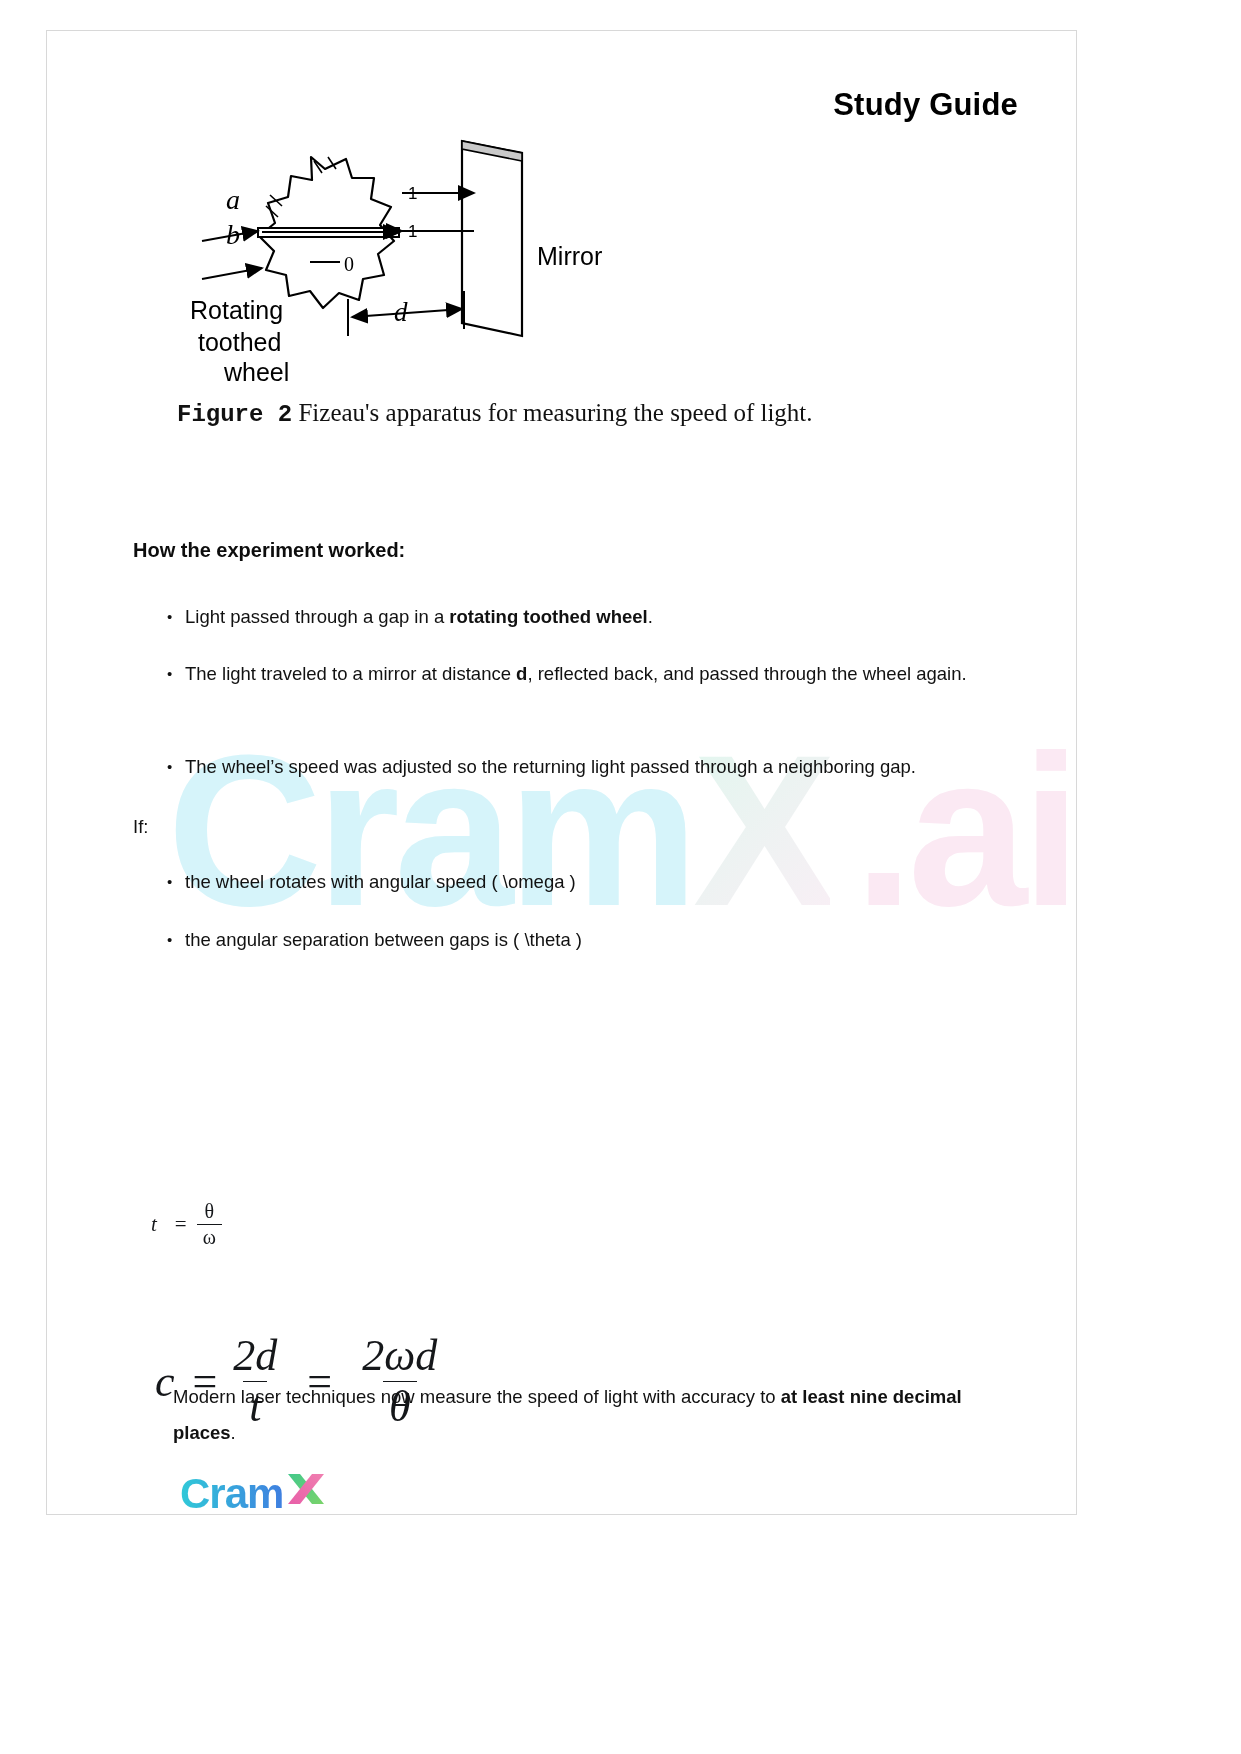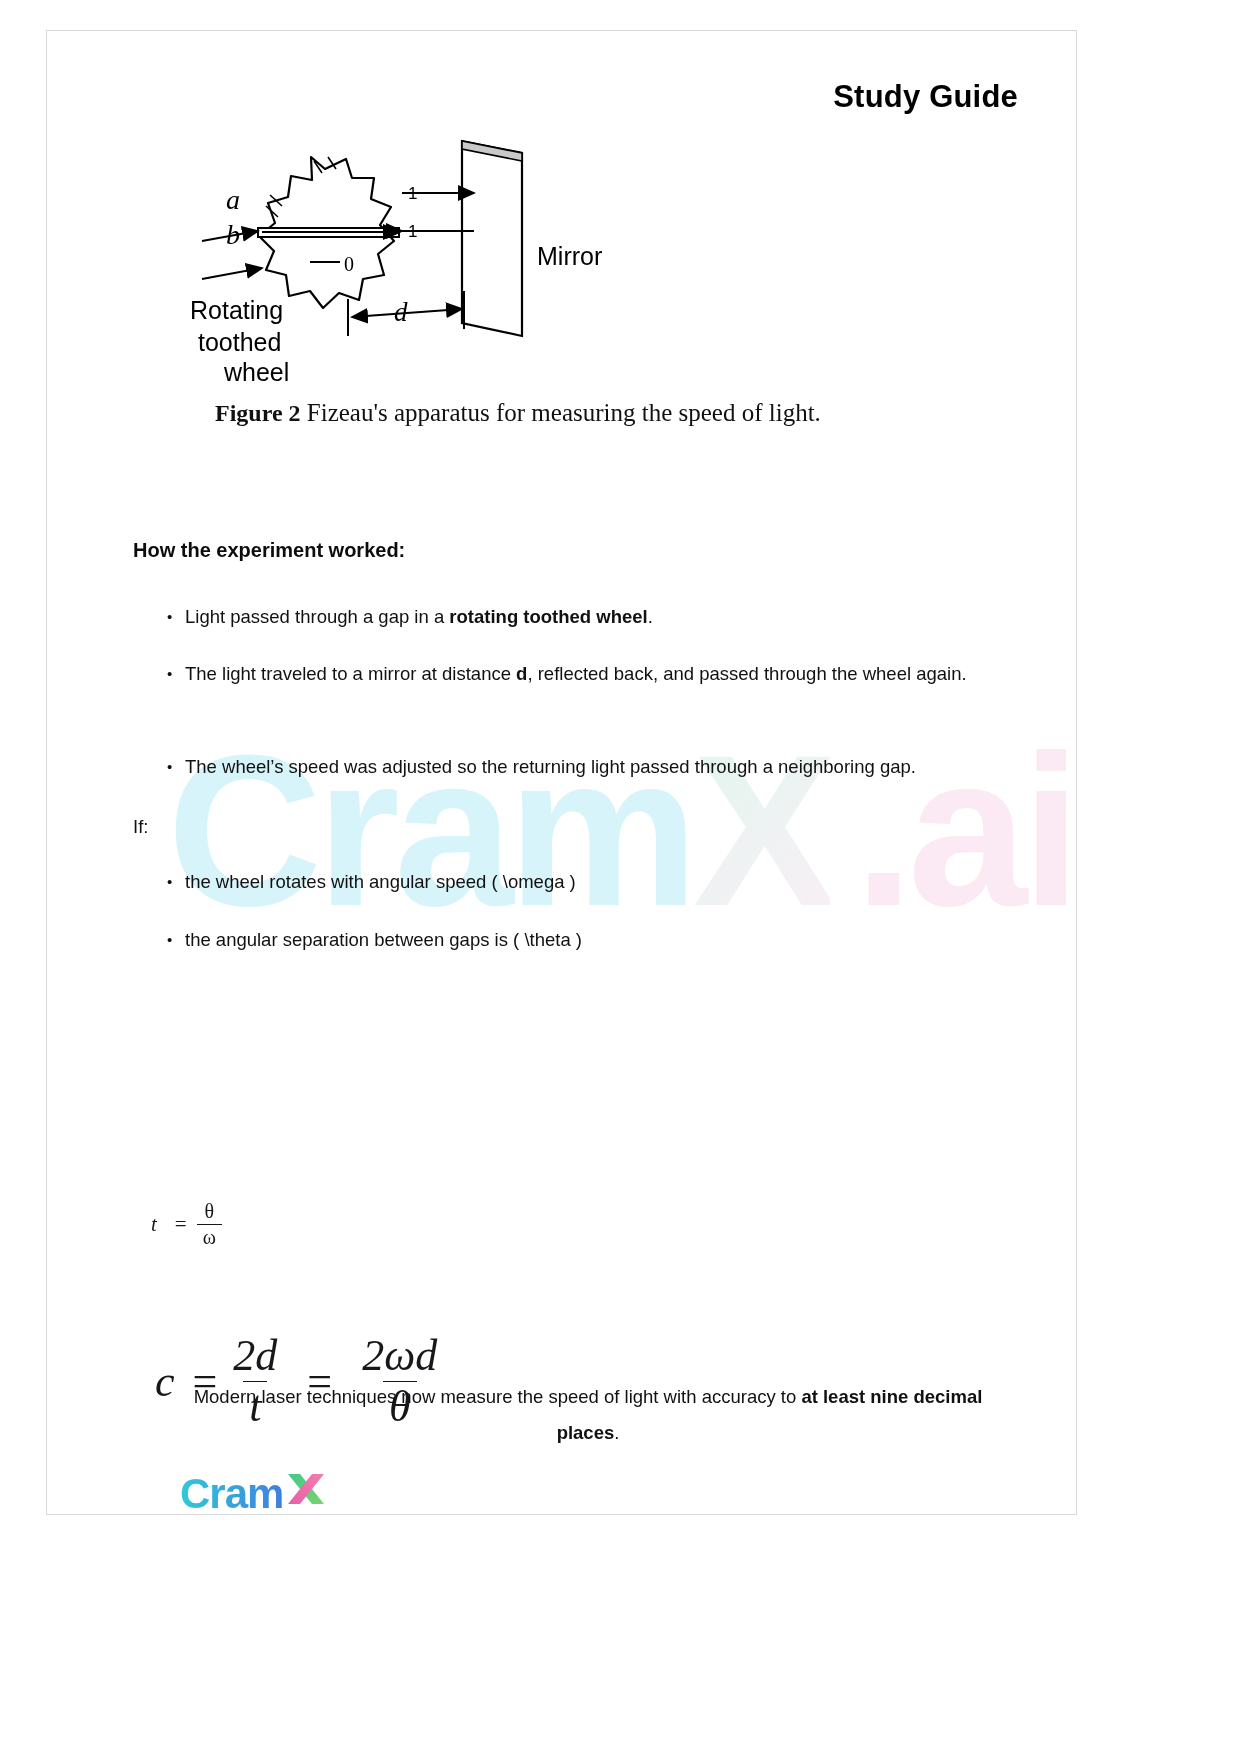"Study Guide" .header { top: 48px -> 56px }
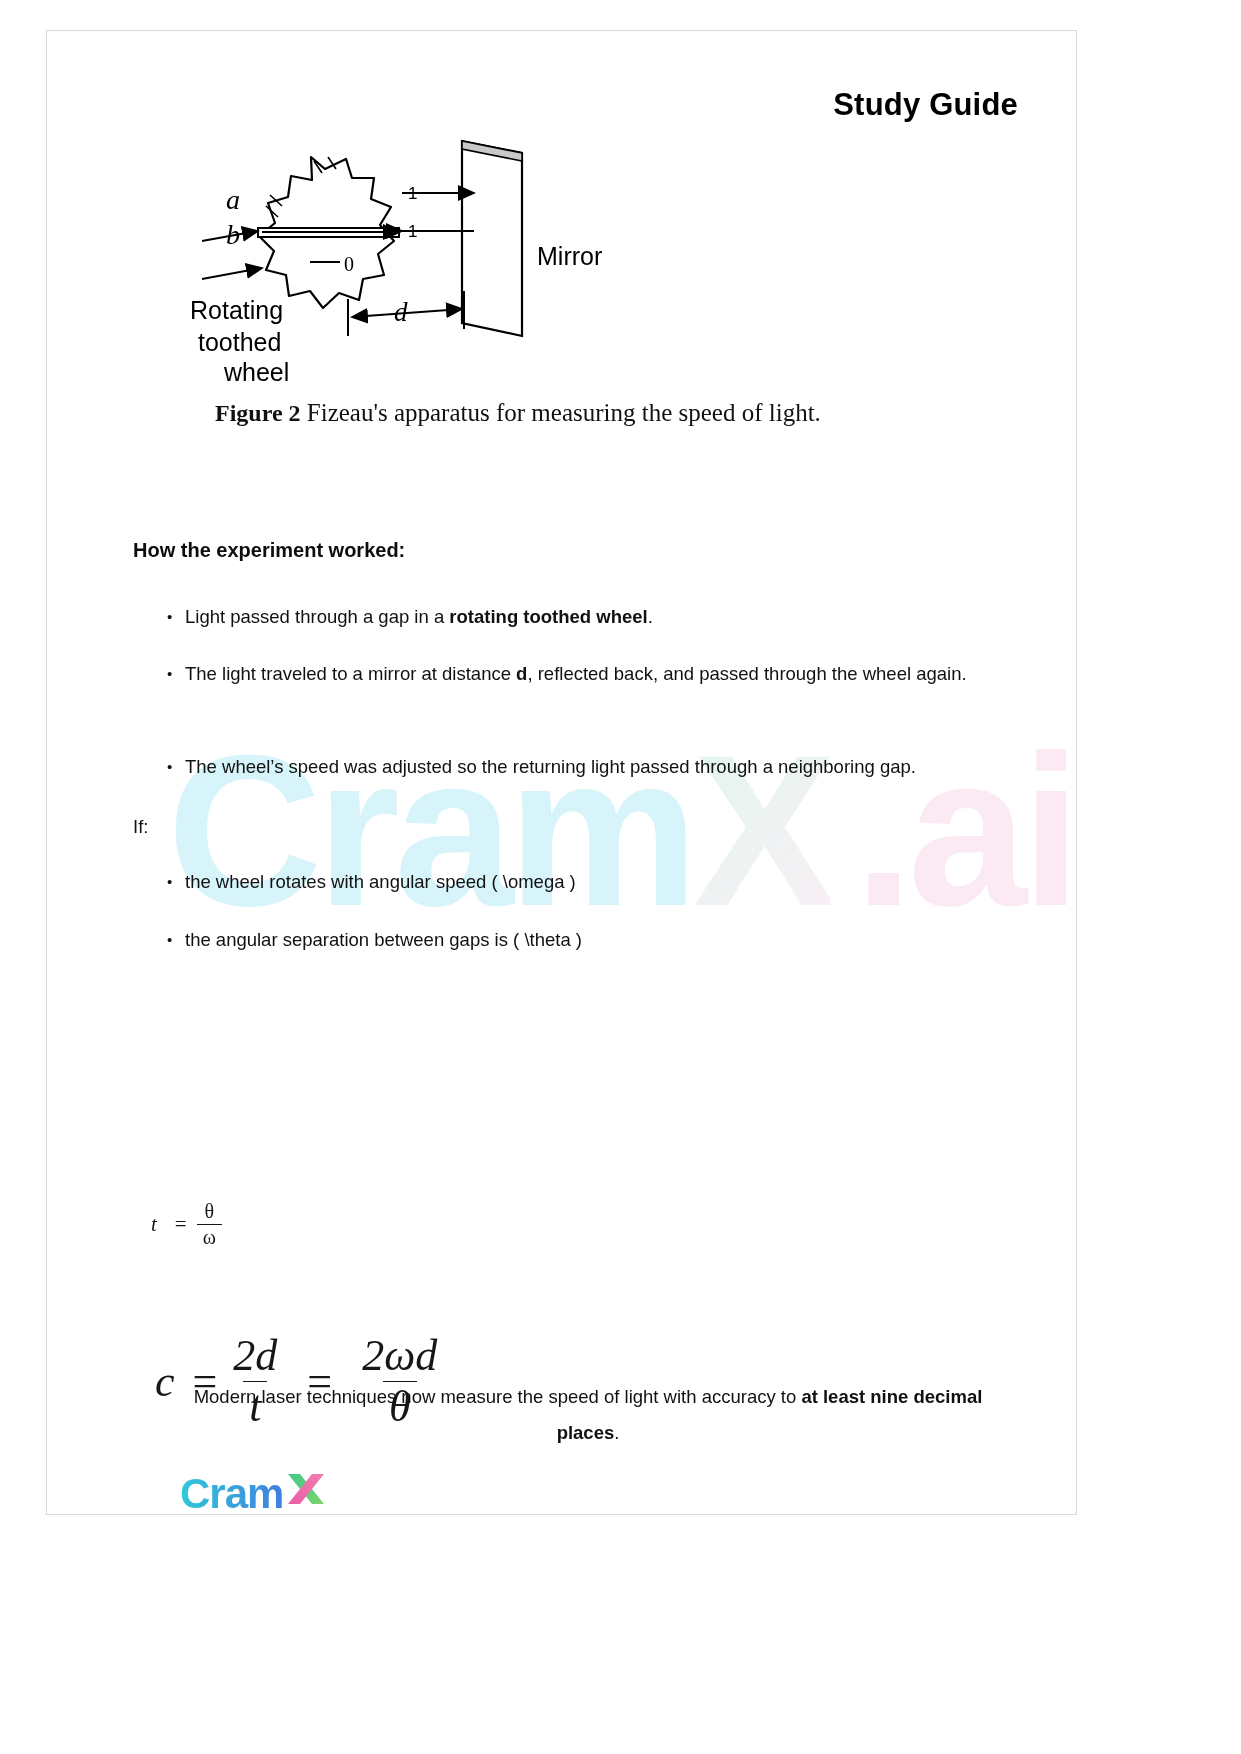"Figure 2" .fig-caption b { font-family: Liberation Serif, serif -> Liberation Mono, monospace; margin-left: 38px -> none }
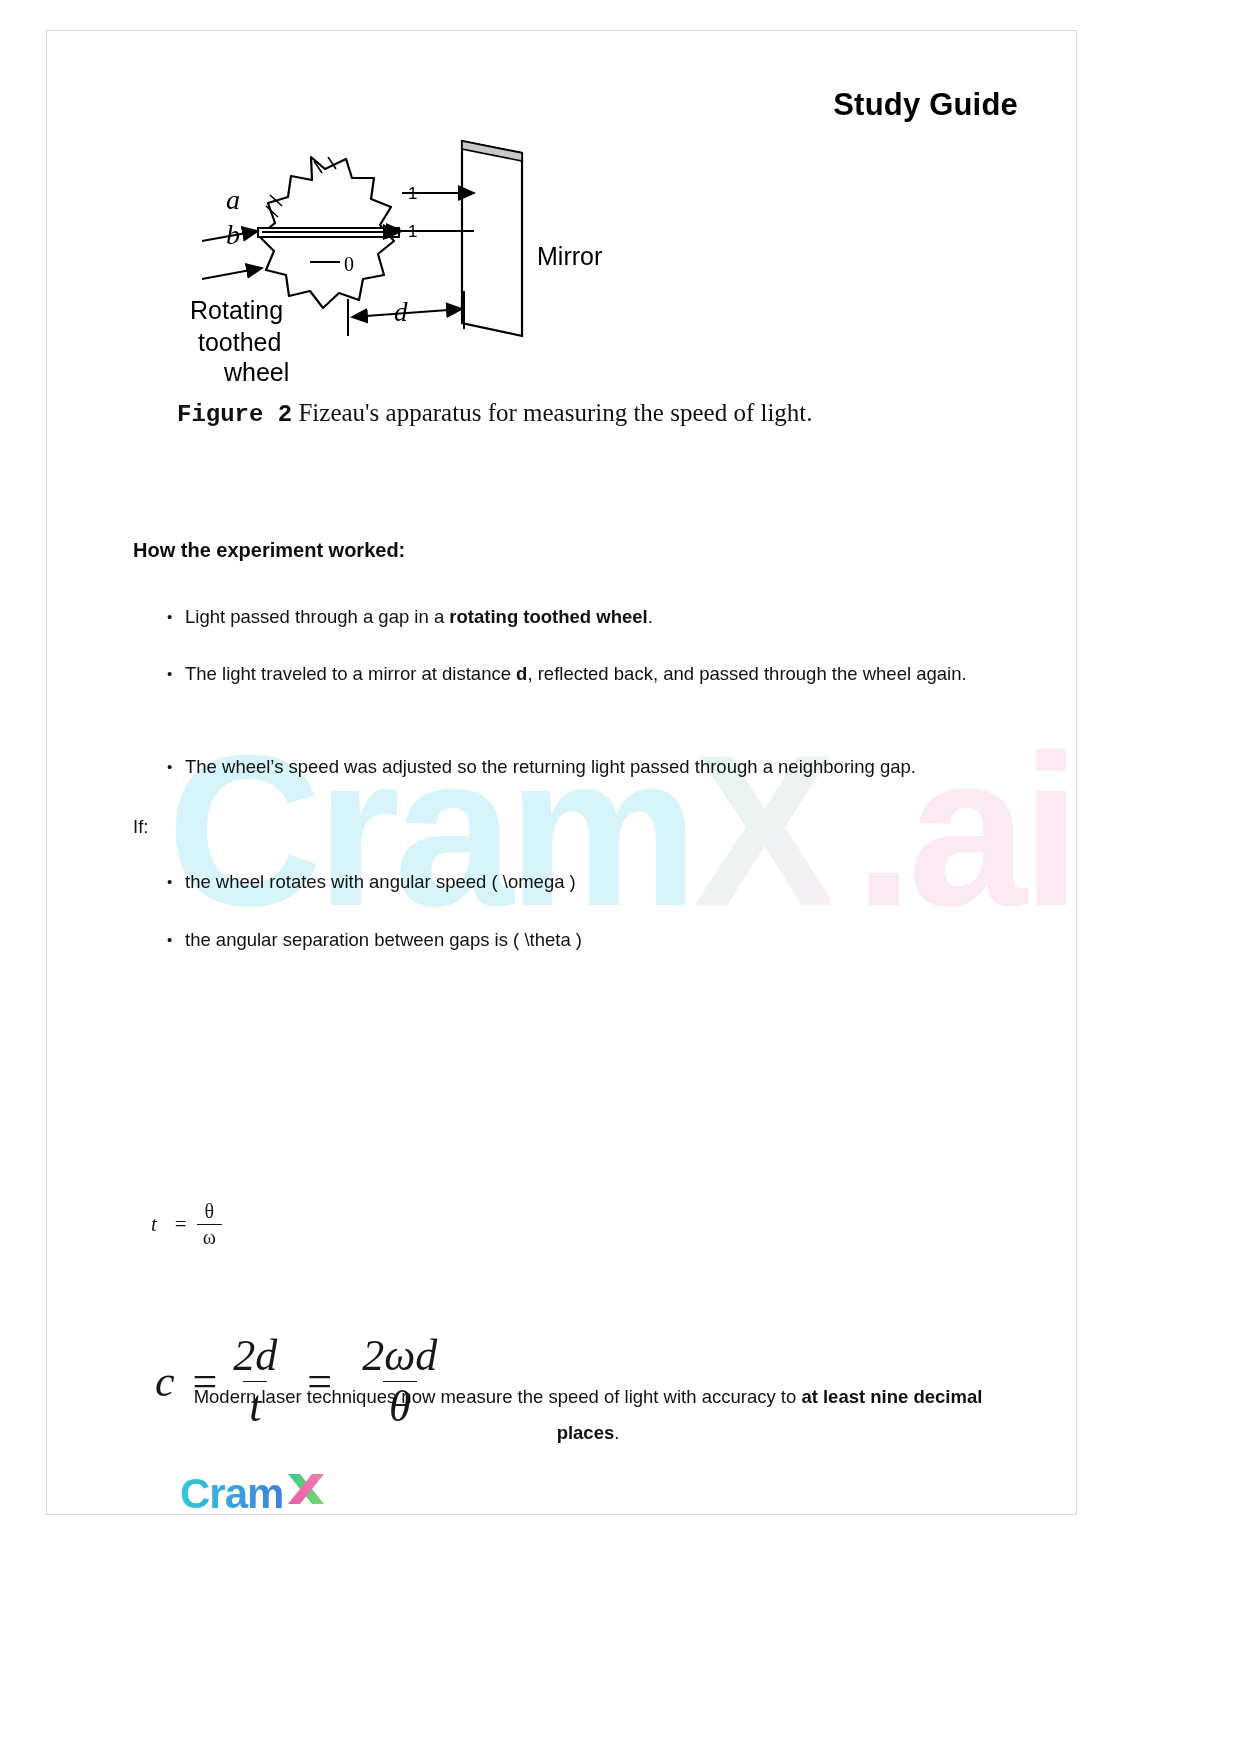"If:" .para { text-align: center -> none }
